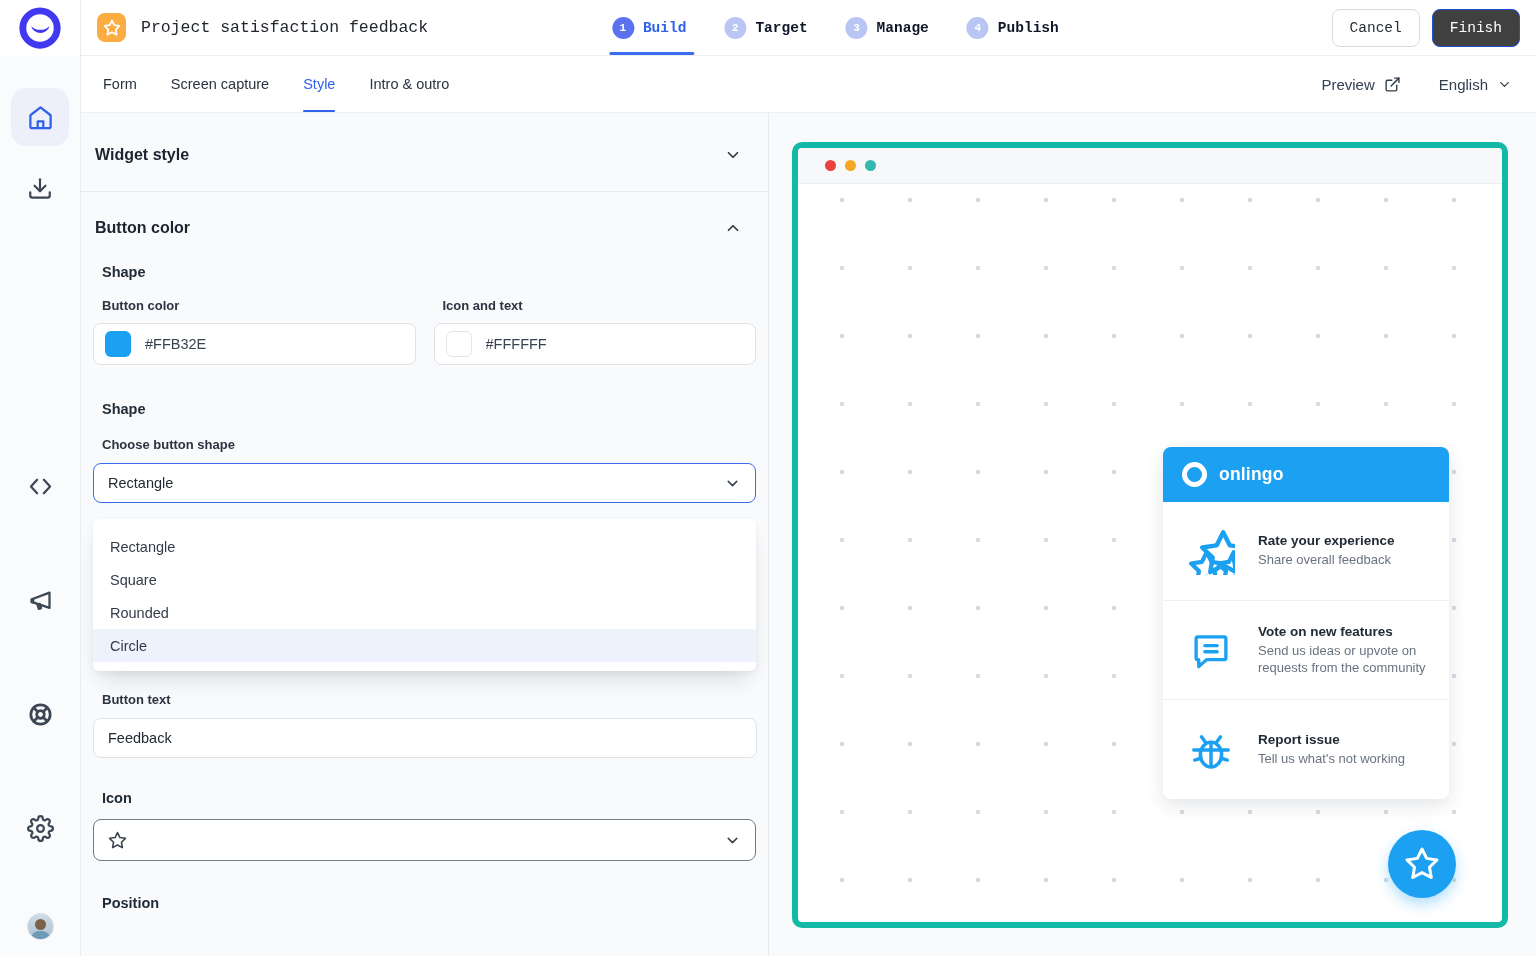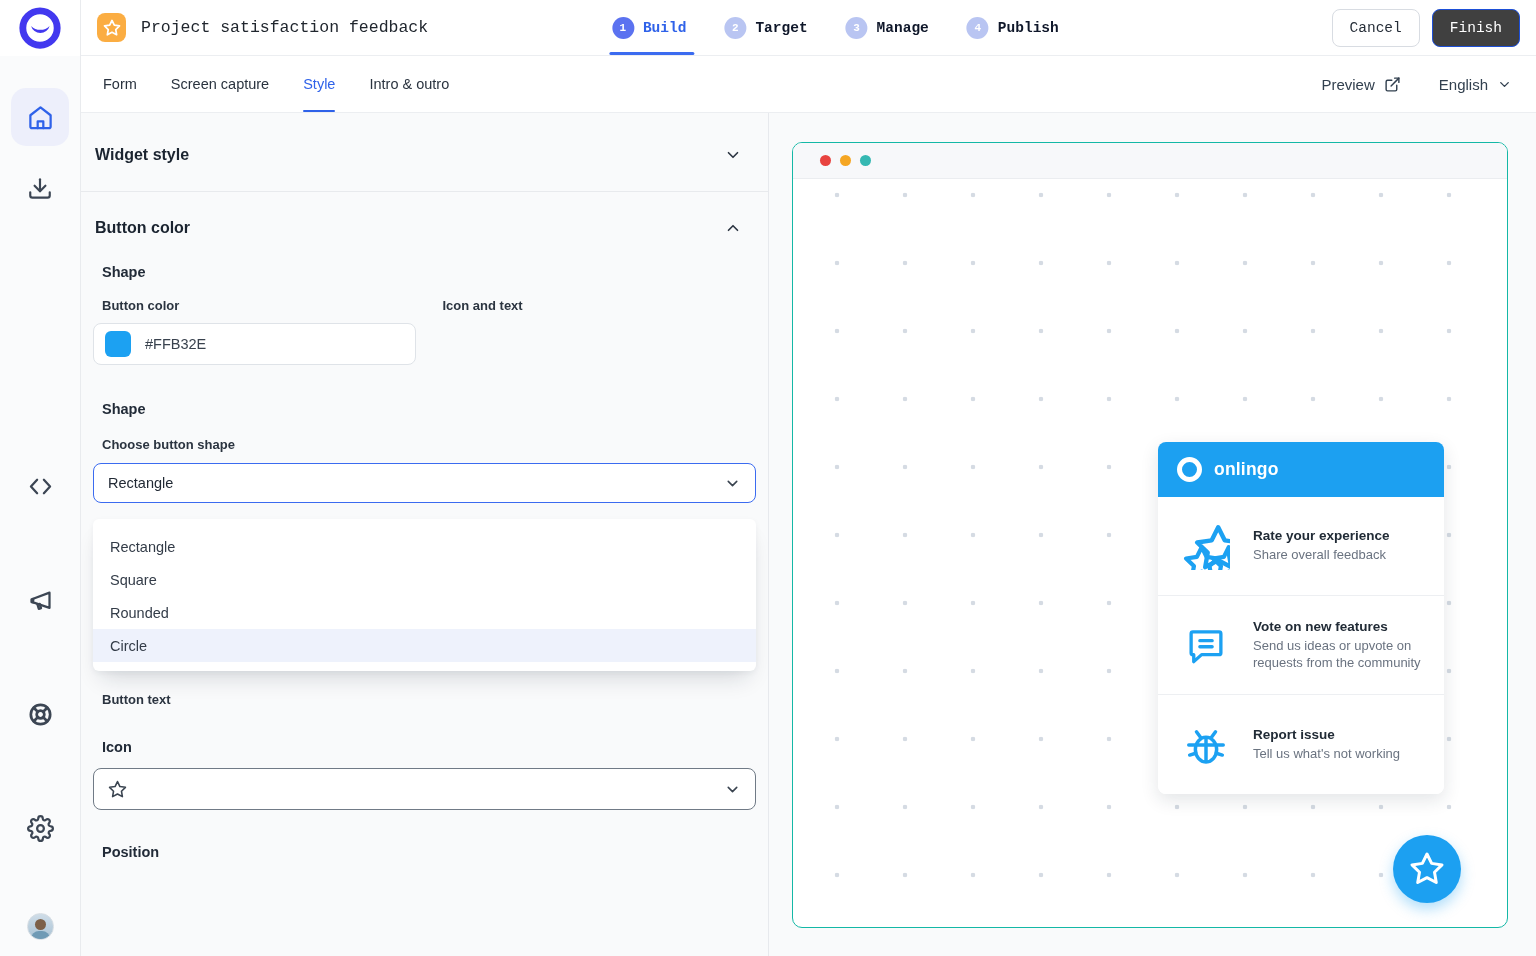"#FFFFFF" div.color-box { html: none -> <div> <span></span> <input> </div> }
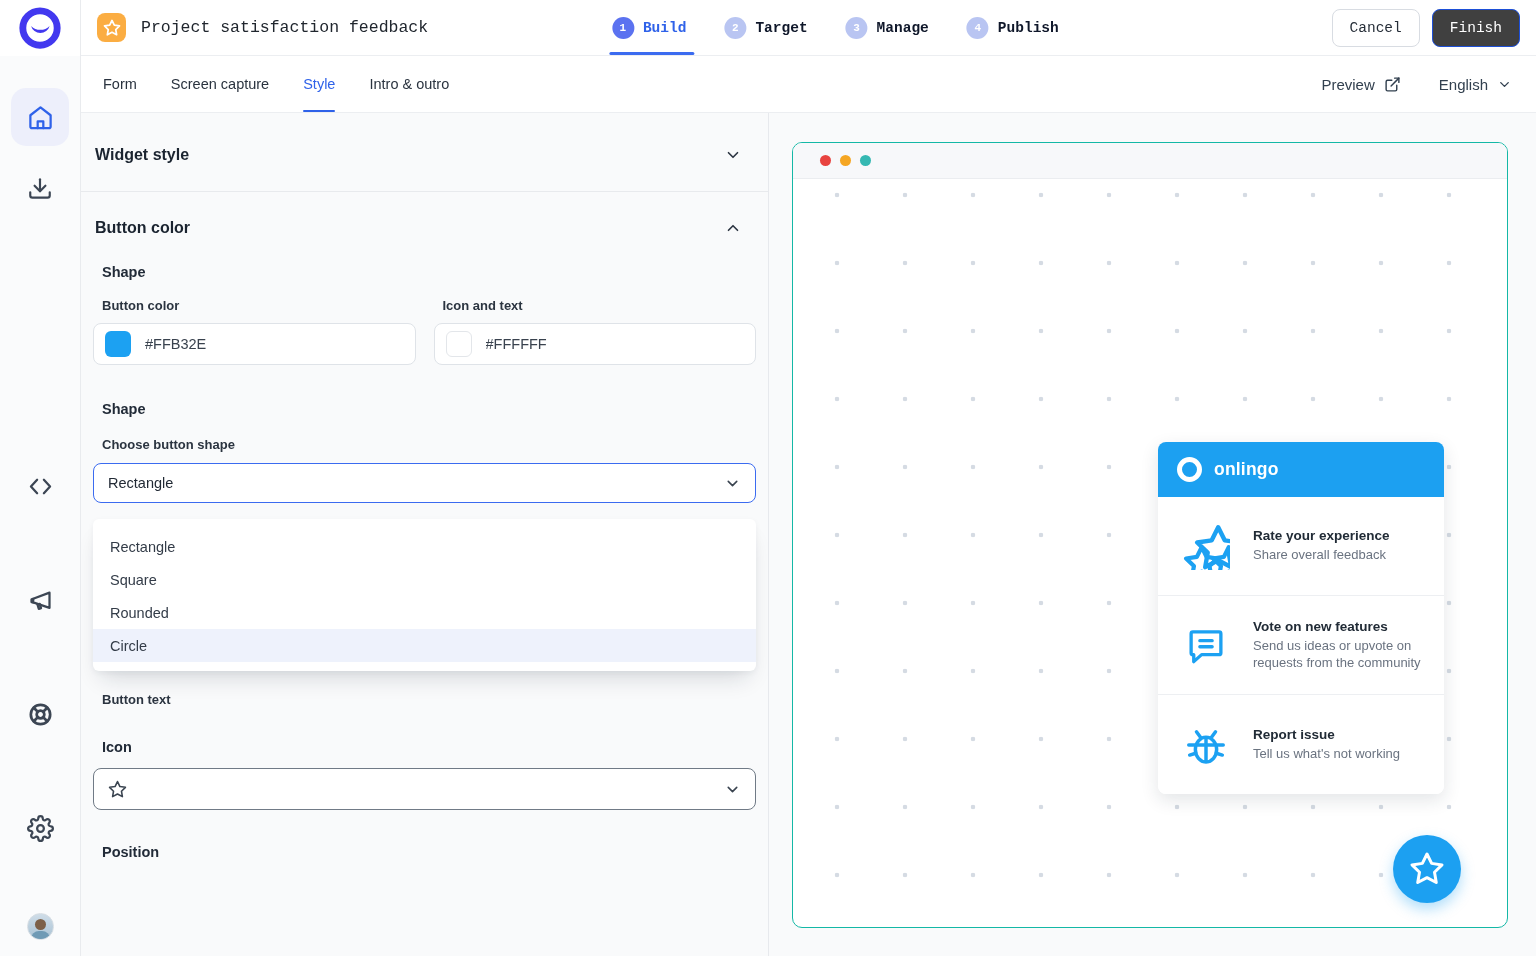"onlingo" .mock { border: 1px solid #14b8a6 -> 6px solid #14b8a6 }
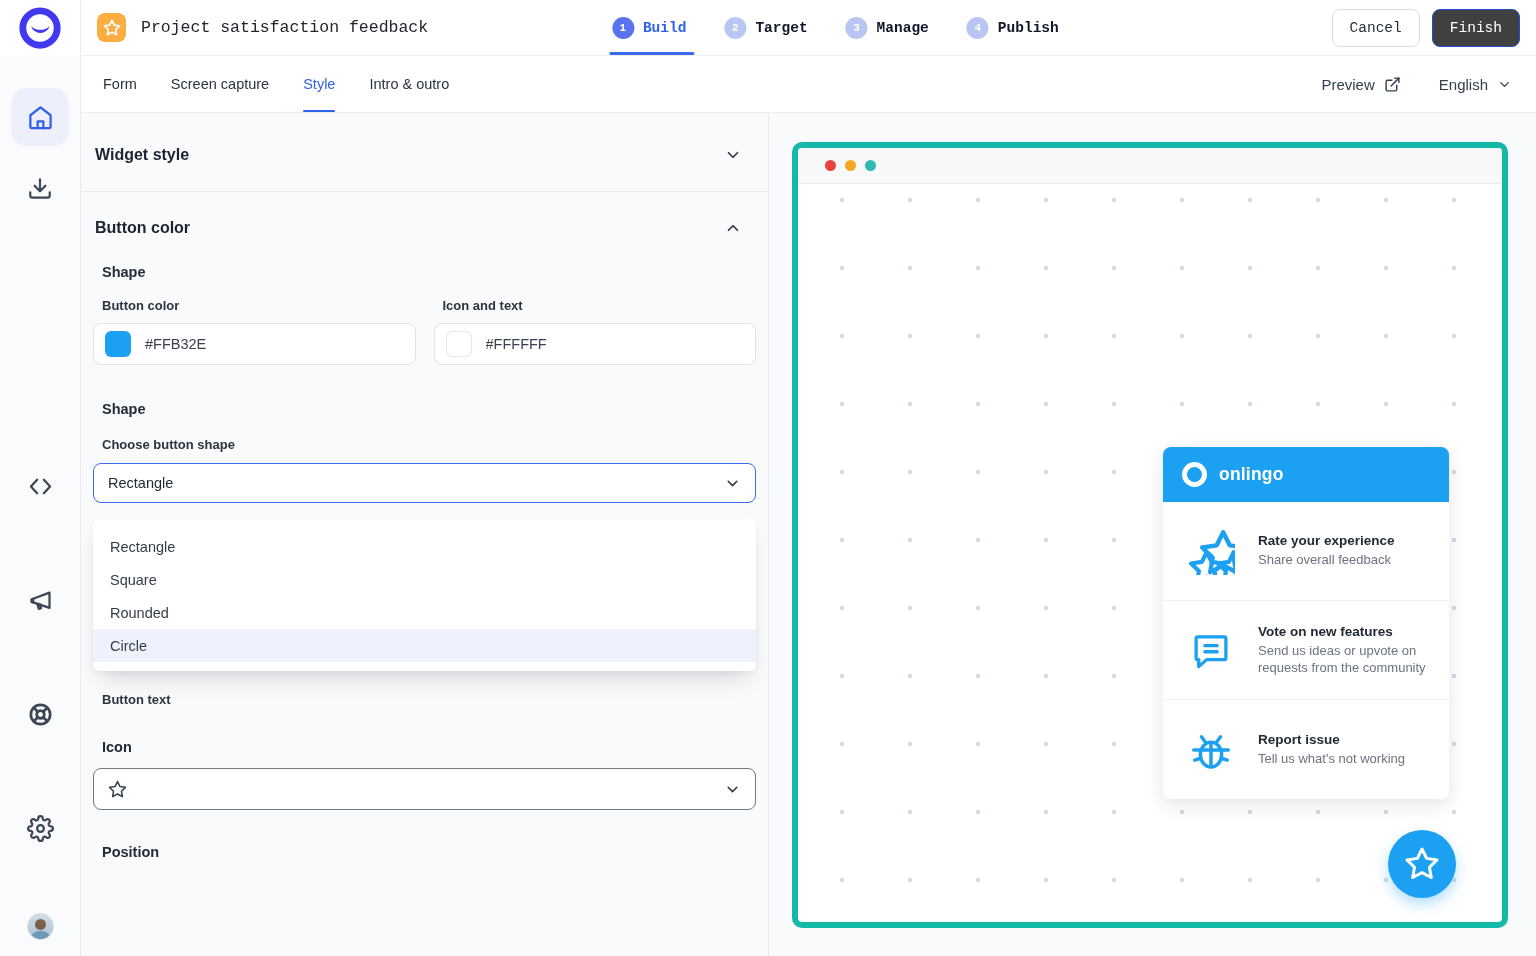"Feedback" div.text-input { html: none -> <div> <input> </div> }
